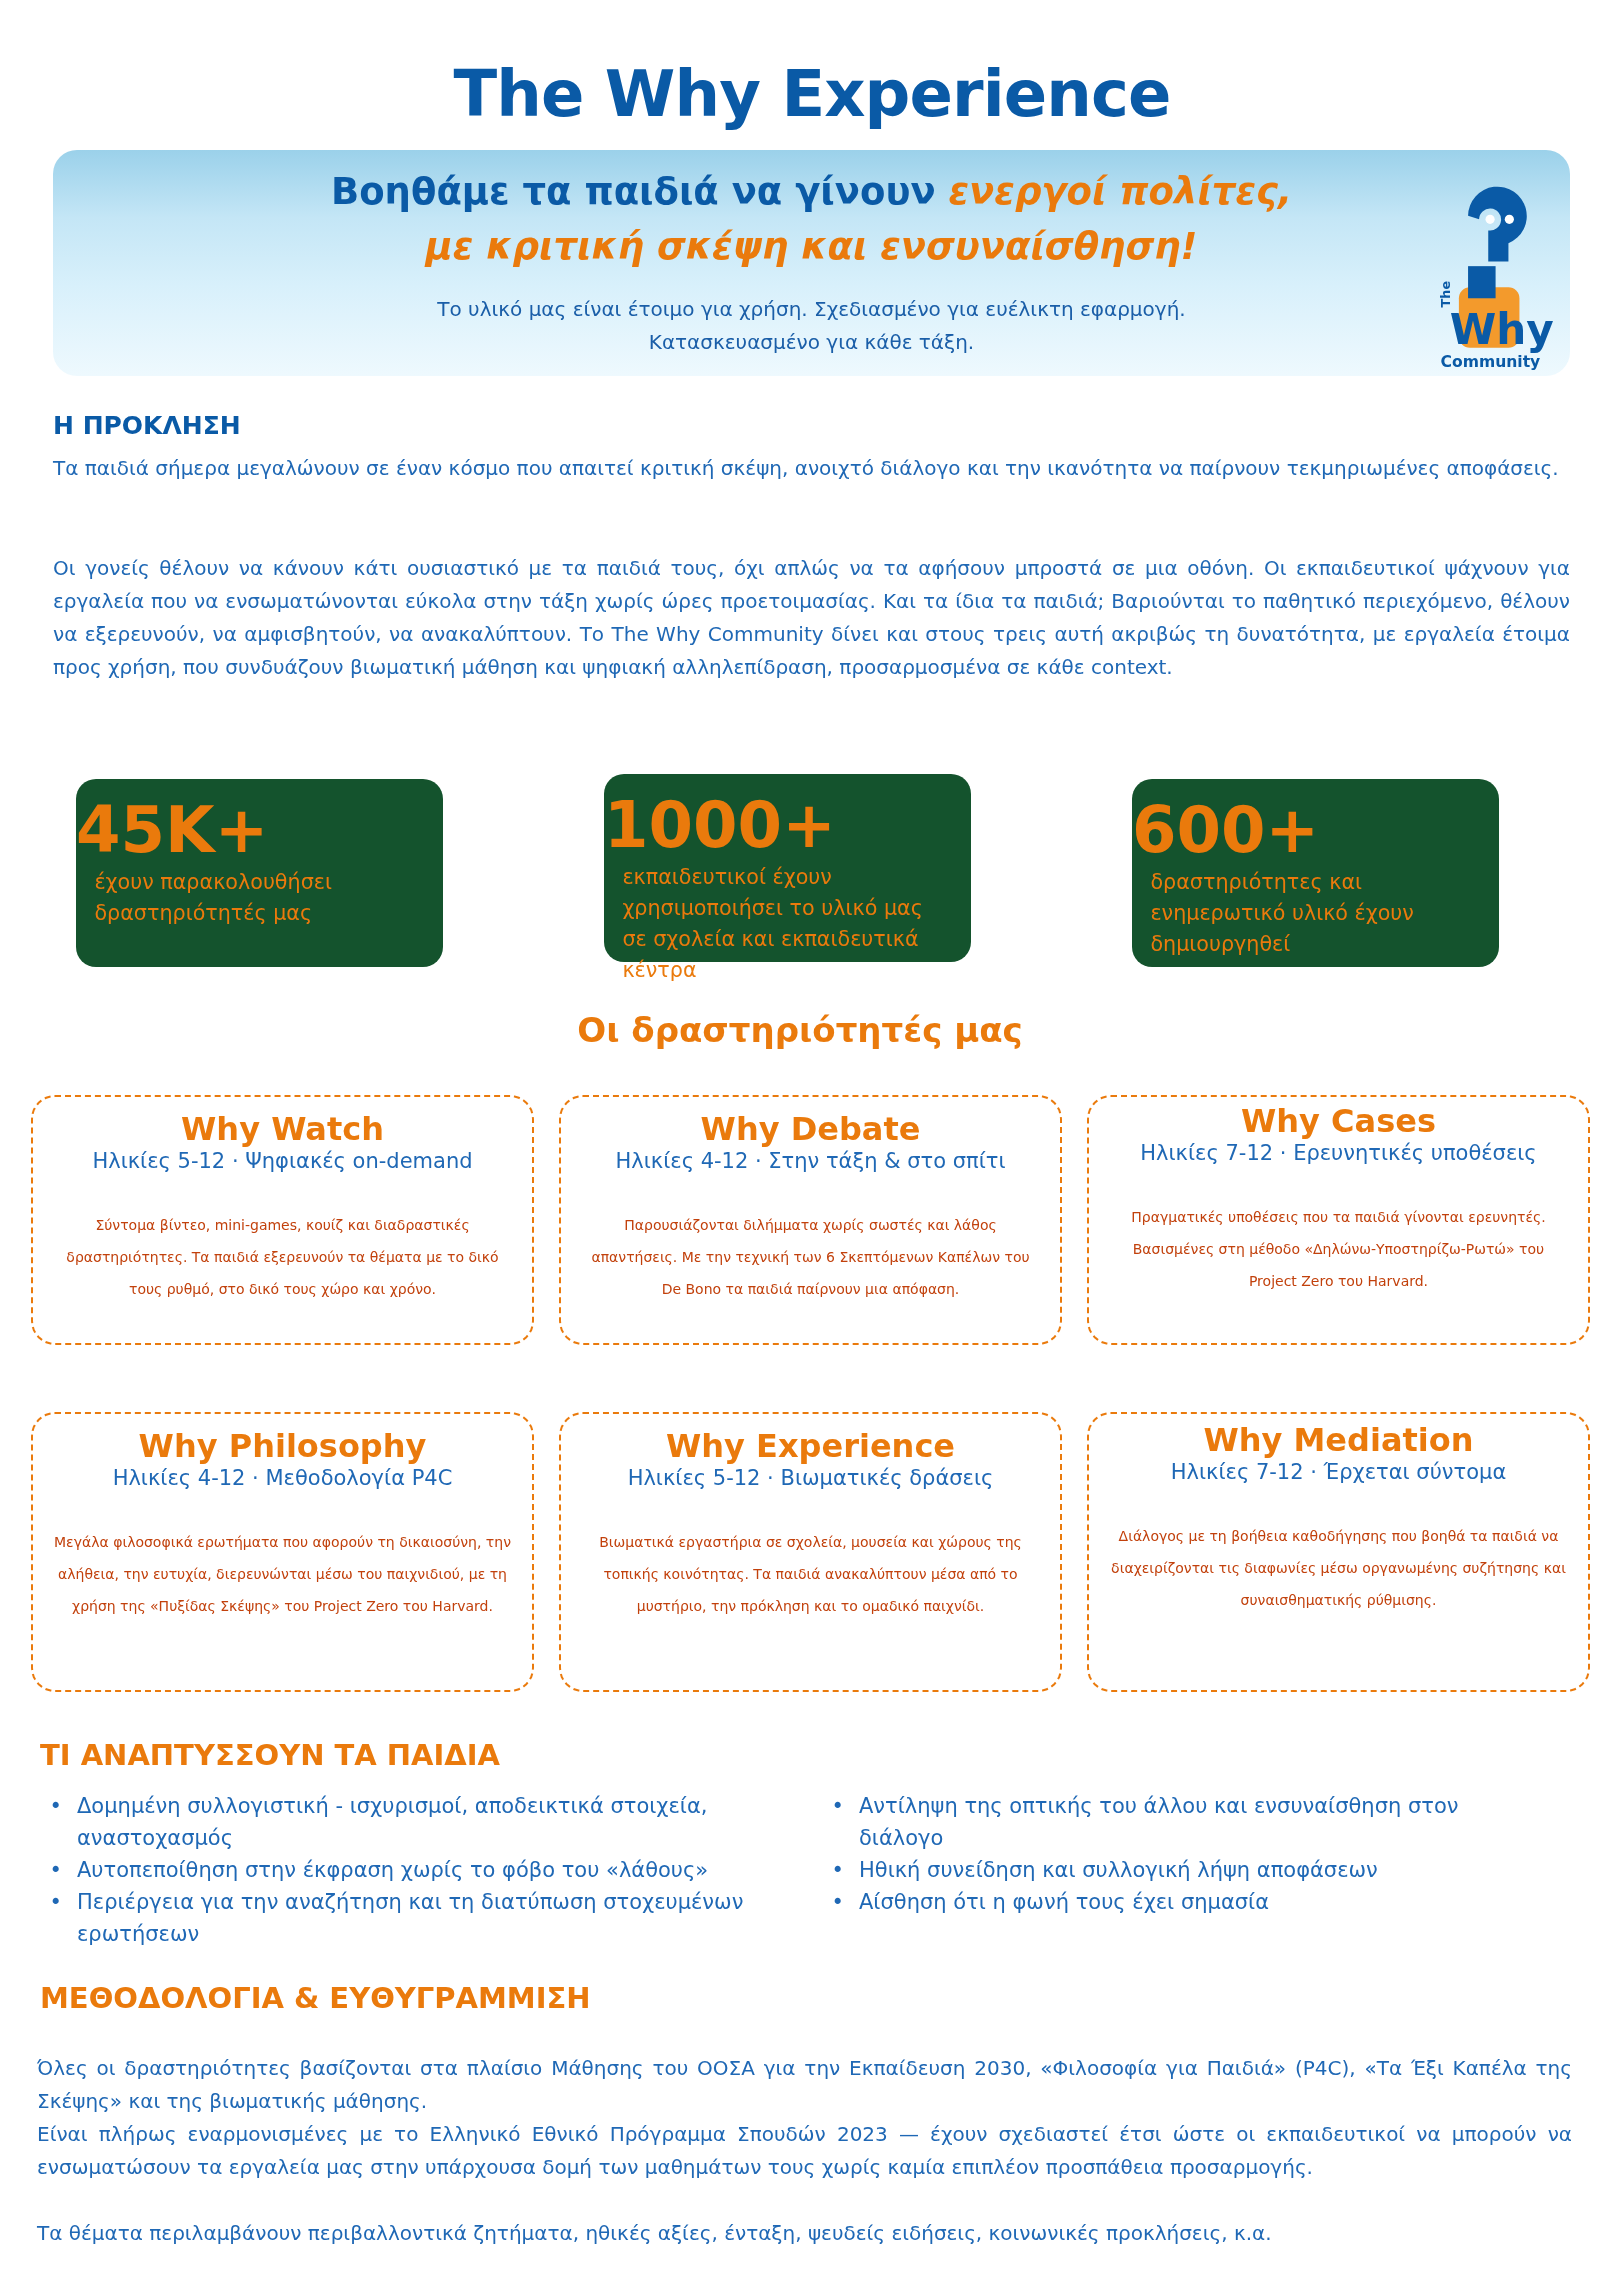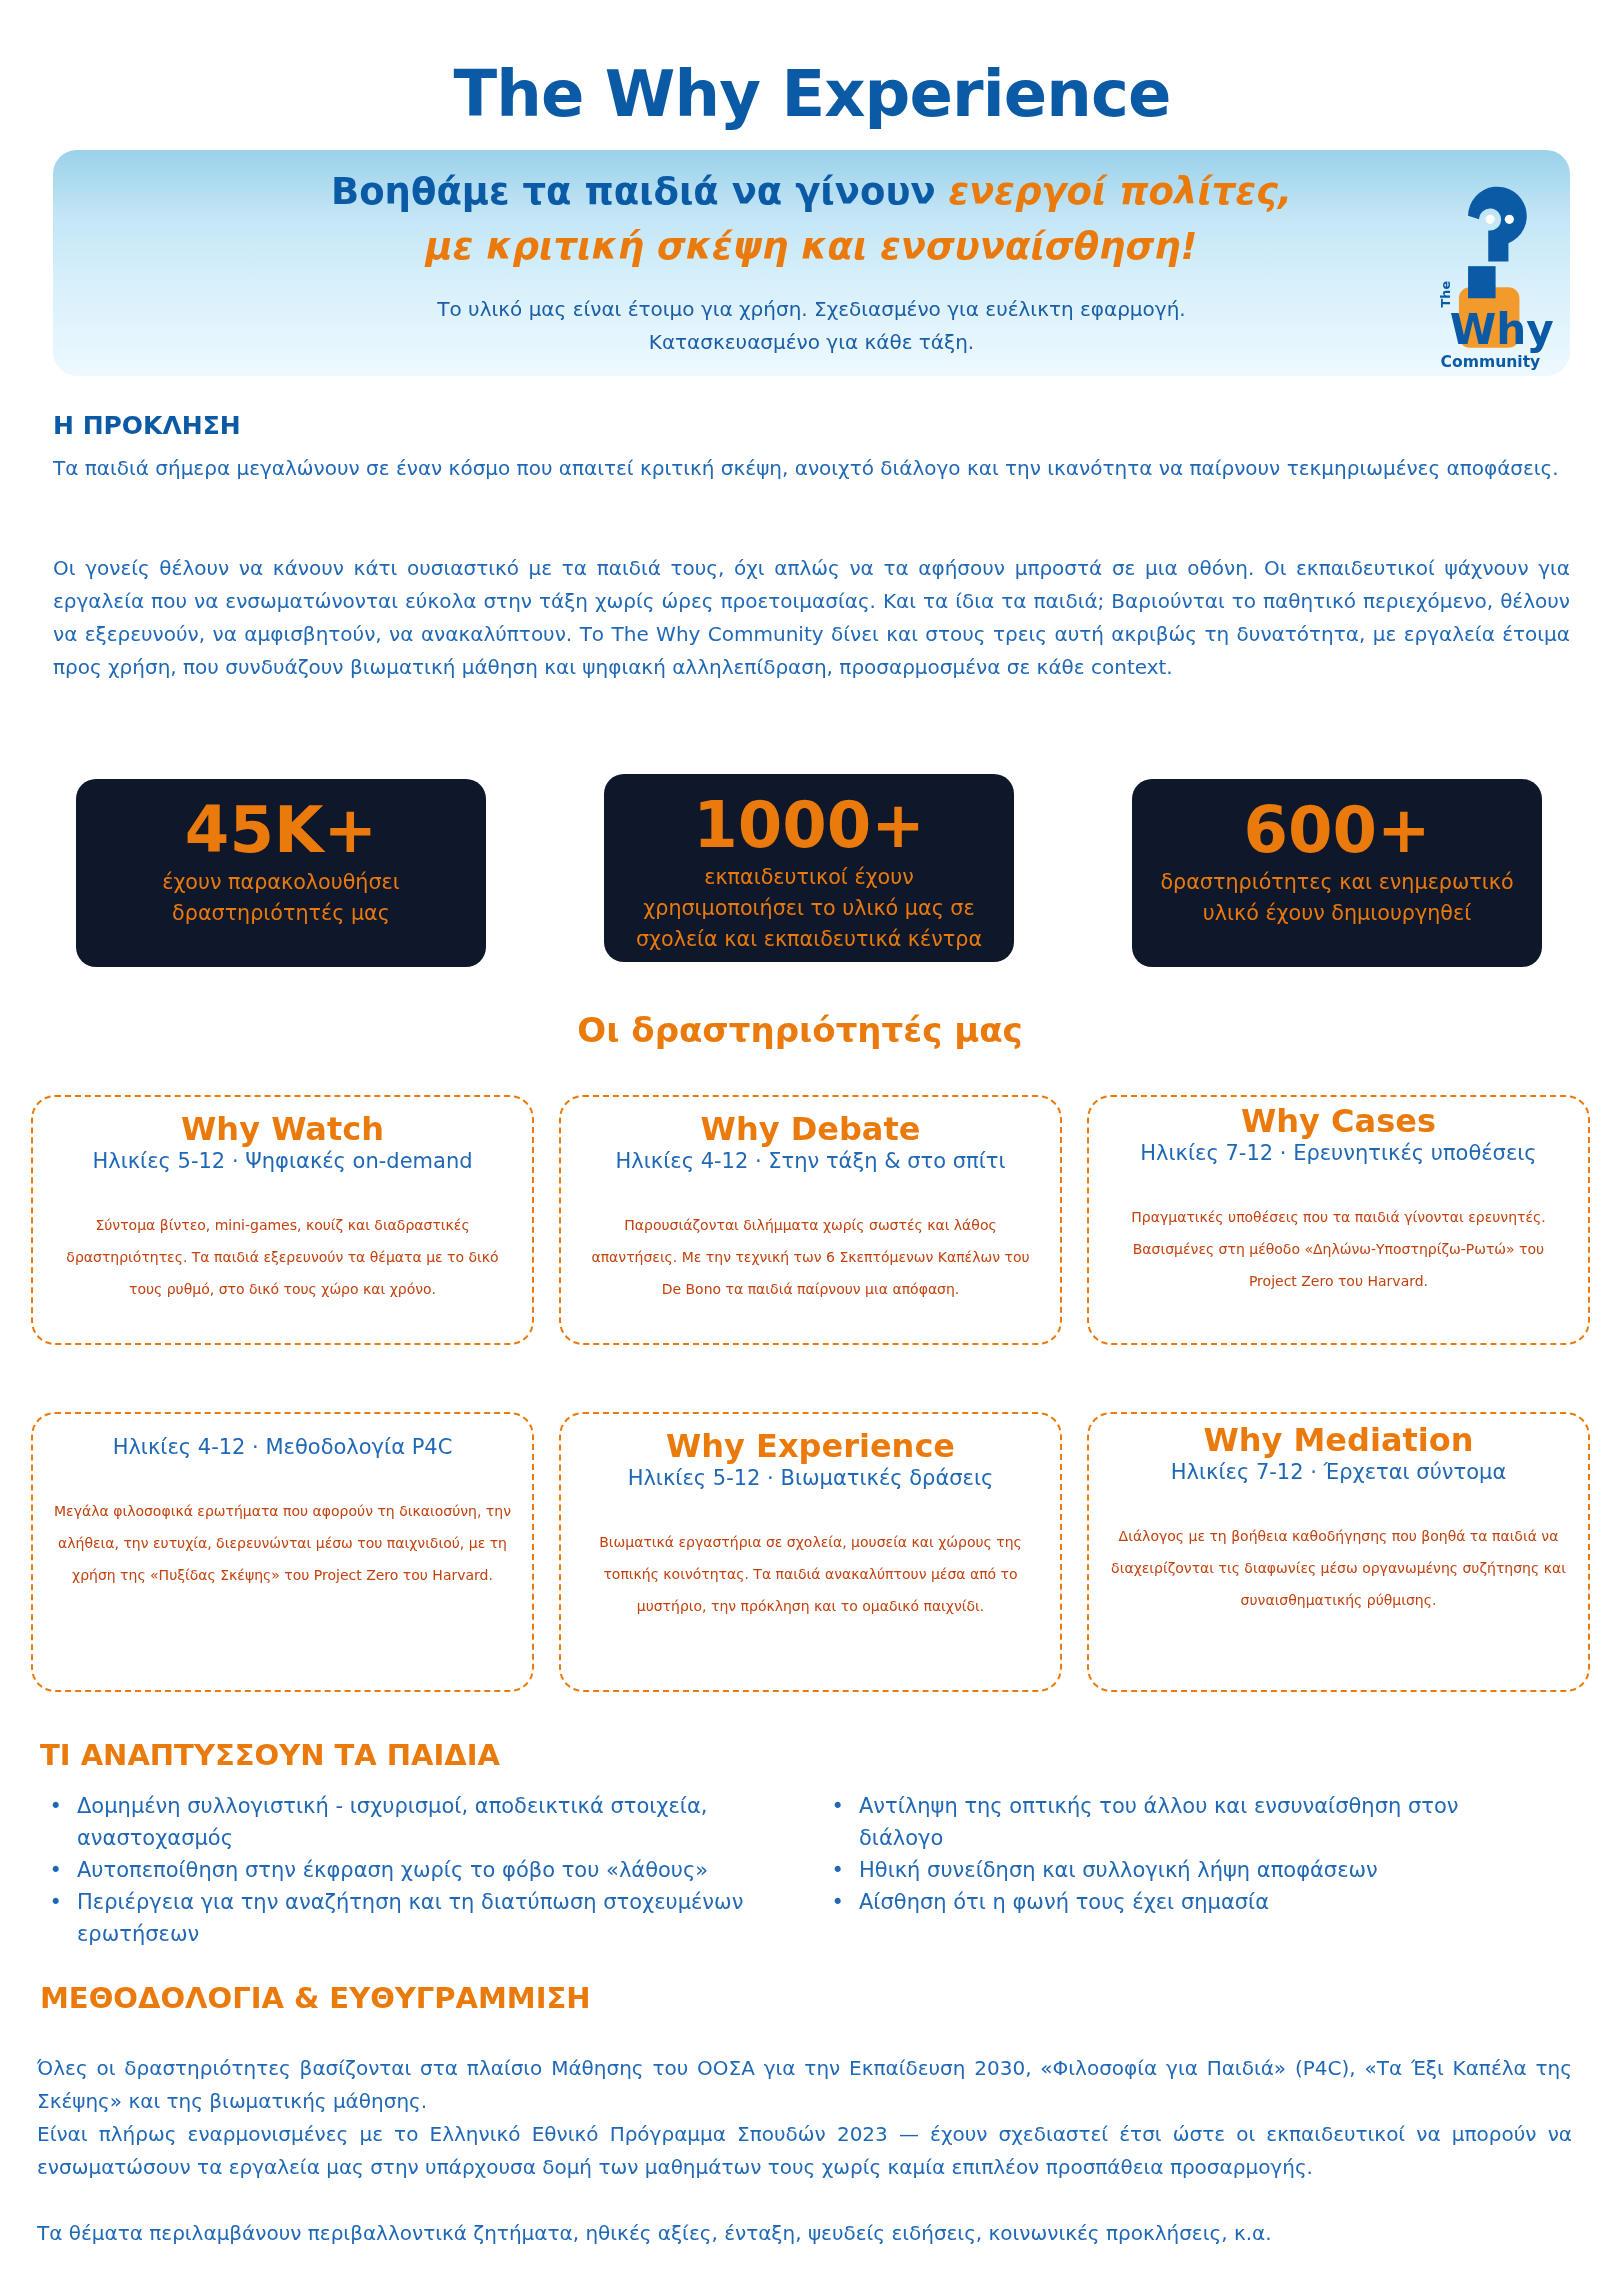"45K+" .stat { background: #0f172a -> #14532d; text-align: center -> none; width: 410px -> 367px }
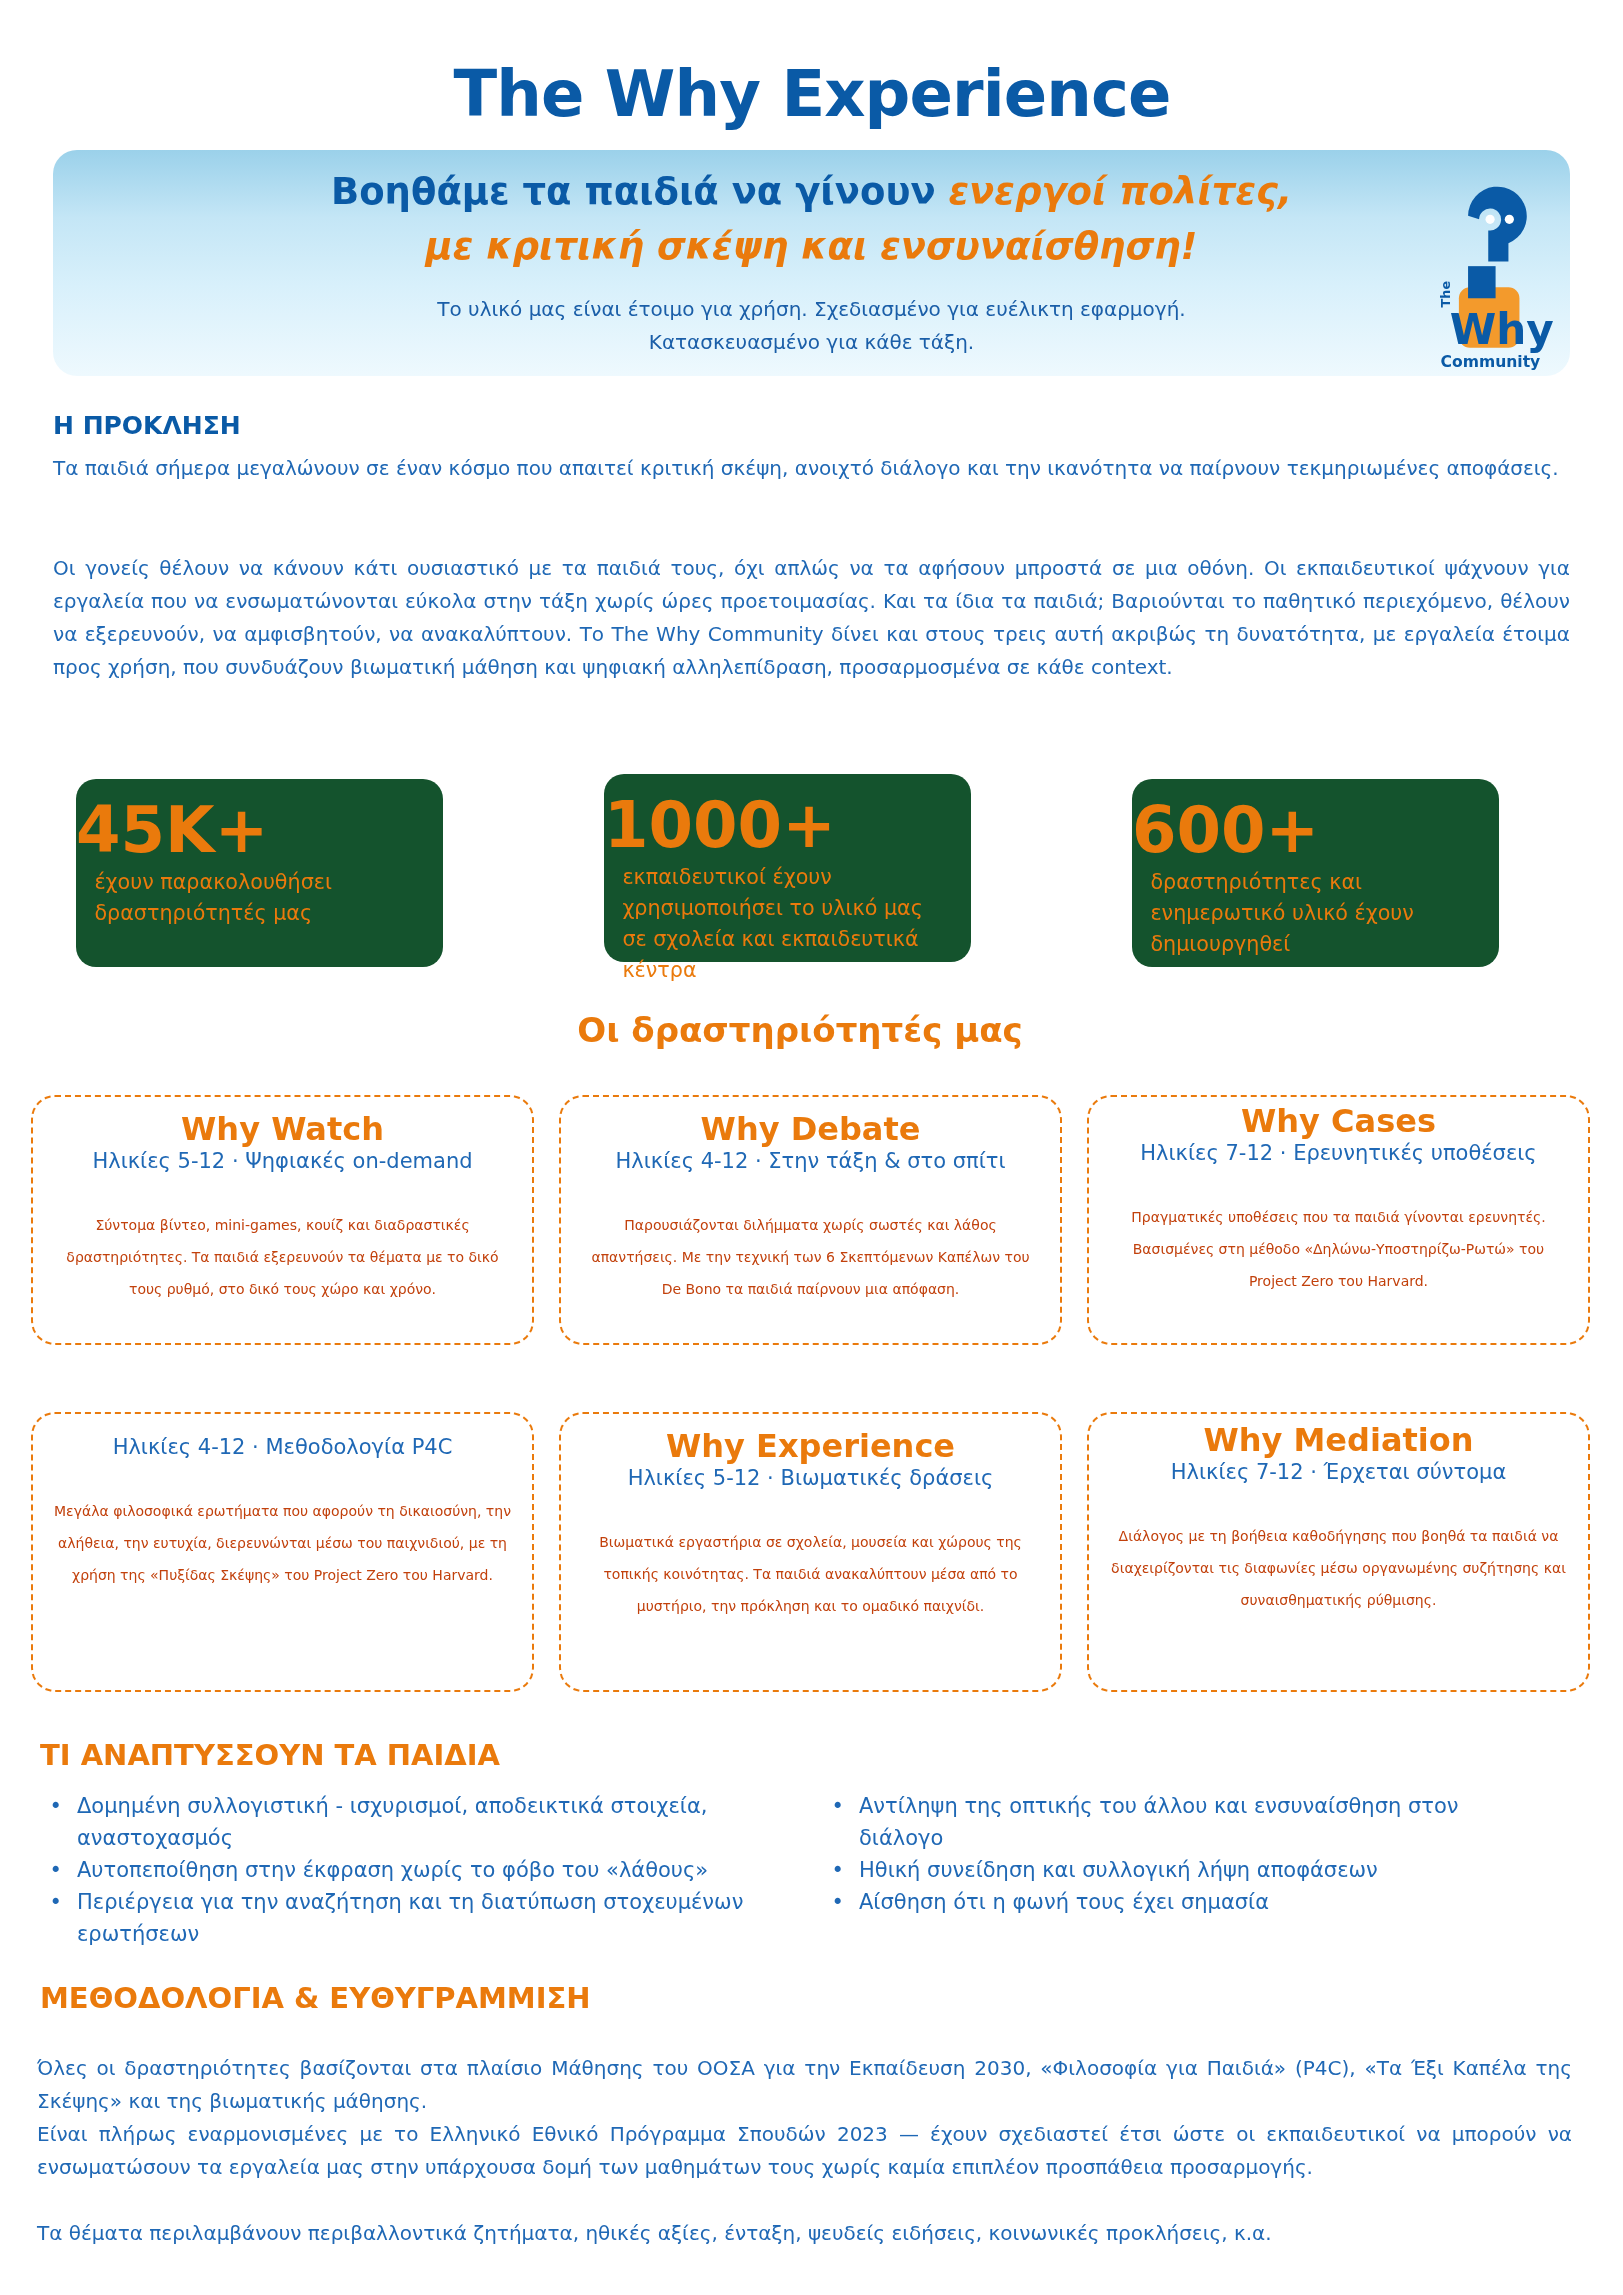"Why Philosophy" div.card-title { html: none -> <div>Why Philosophy</div> }
